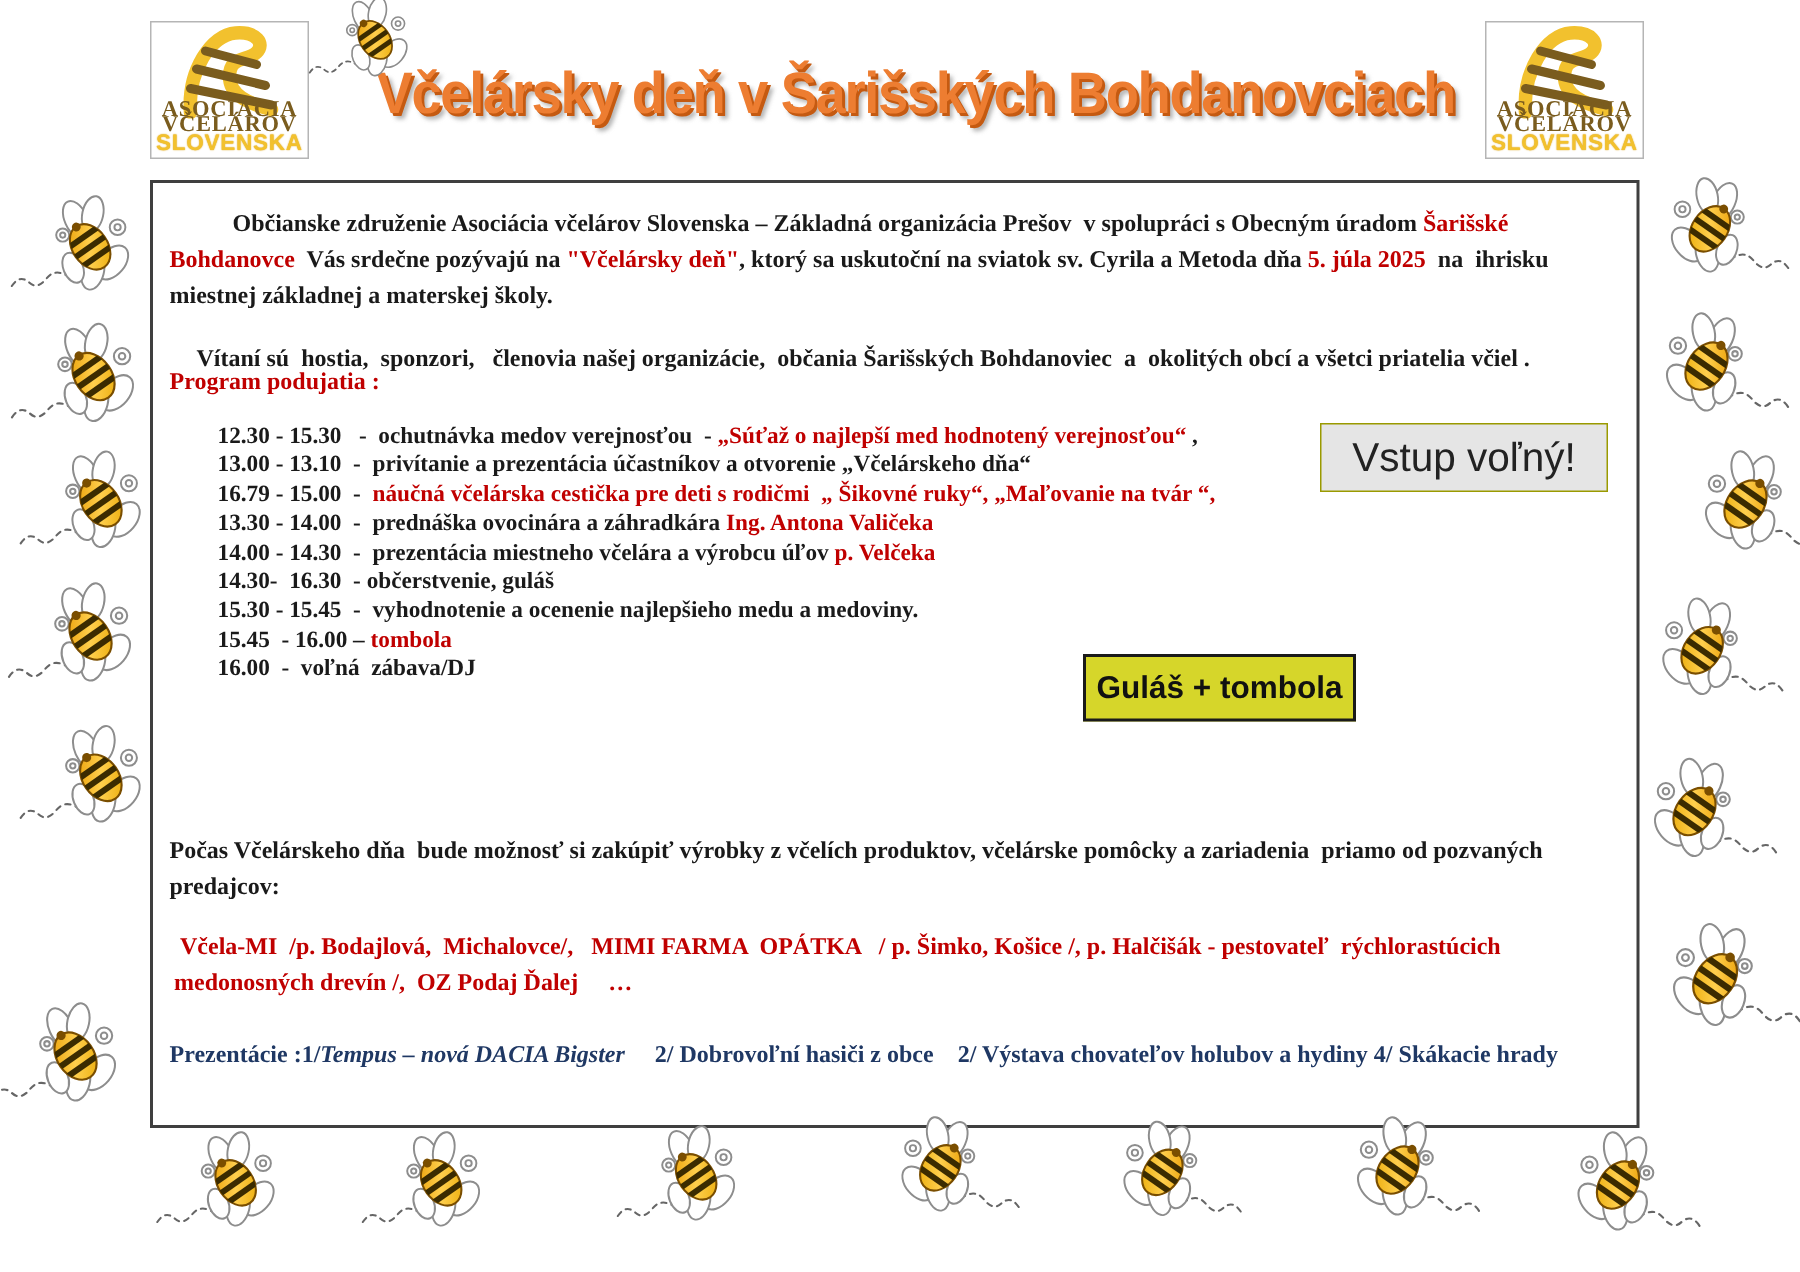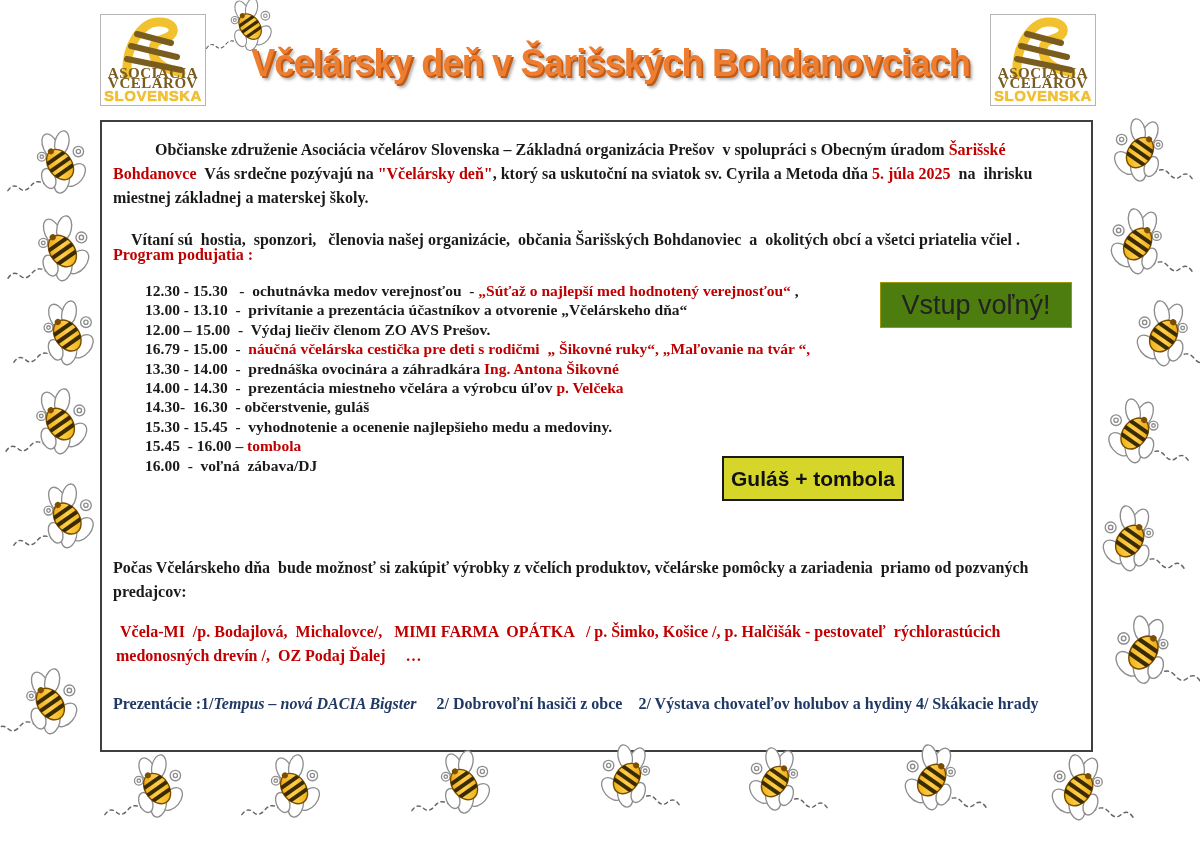"Vstup voľný!" .badge-entry { background: #4d7c0f -> #e5e5e5 }
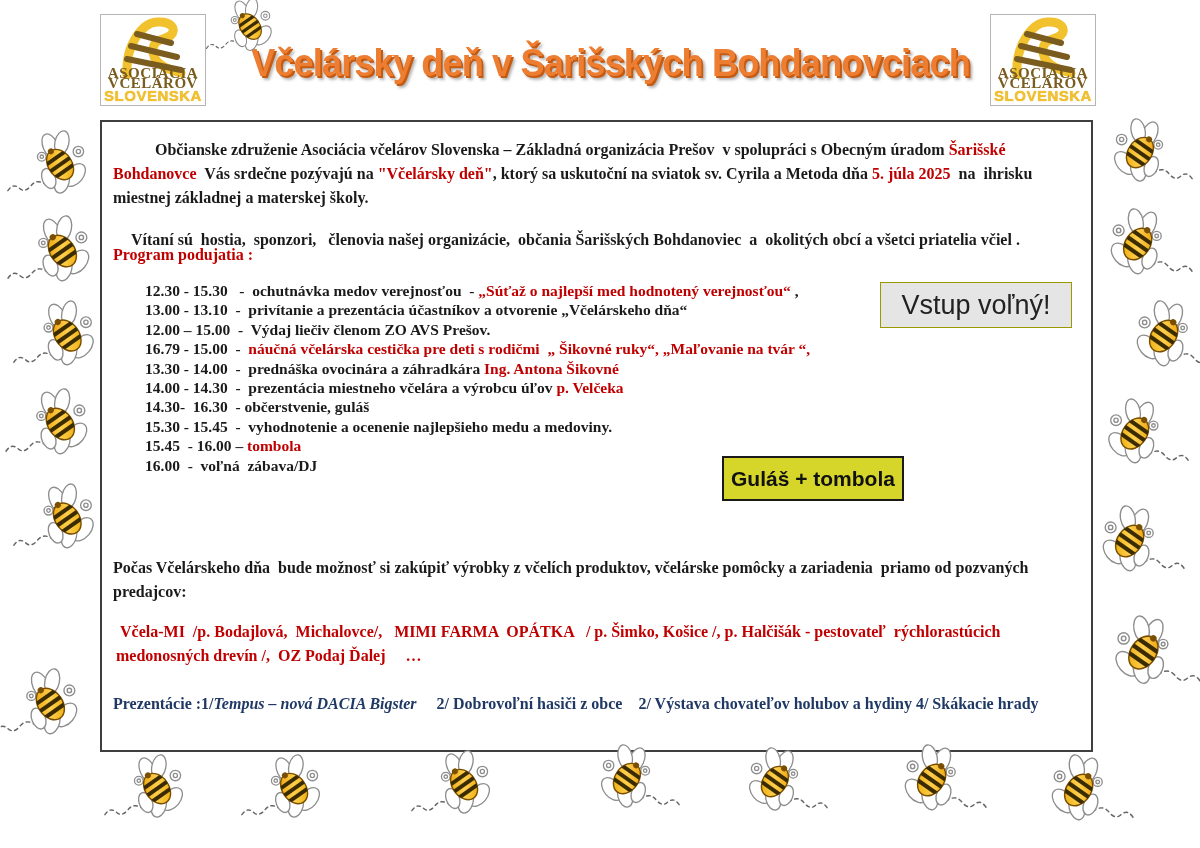"12.00 – 15.00 - Výdaj" div.prog-line { html: <div><span>12.00 – 15.00 - Výdaj liečiv členom ZO AVS Prešov.</span></div> -> none }
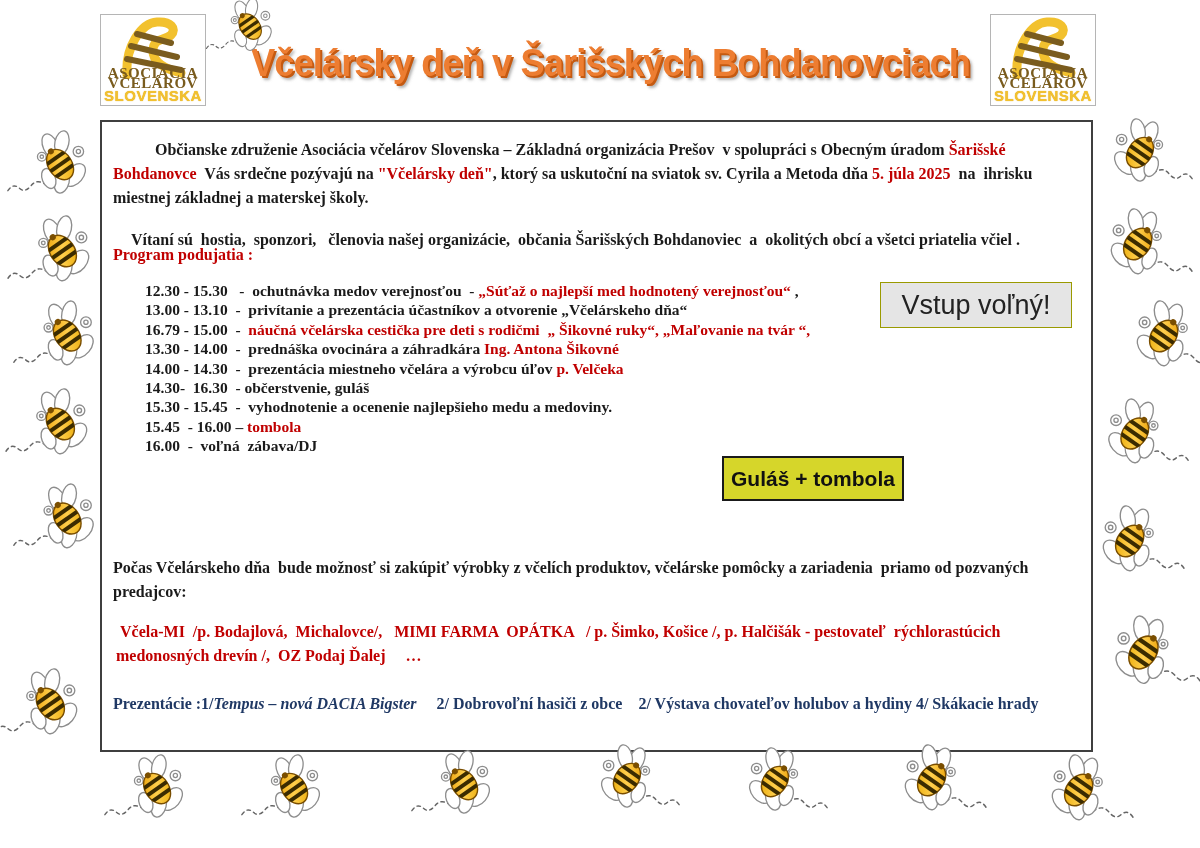"Ing. Antona Šikovné" span.seg-r { text: Šikovné -> Valičeka }
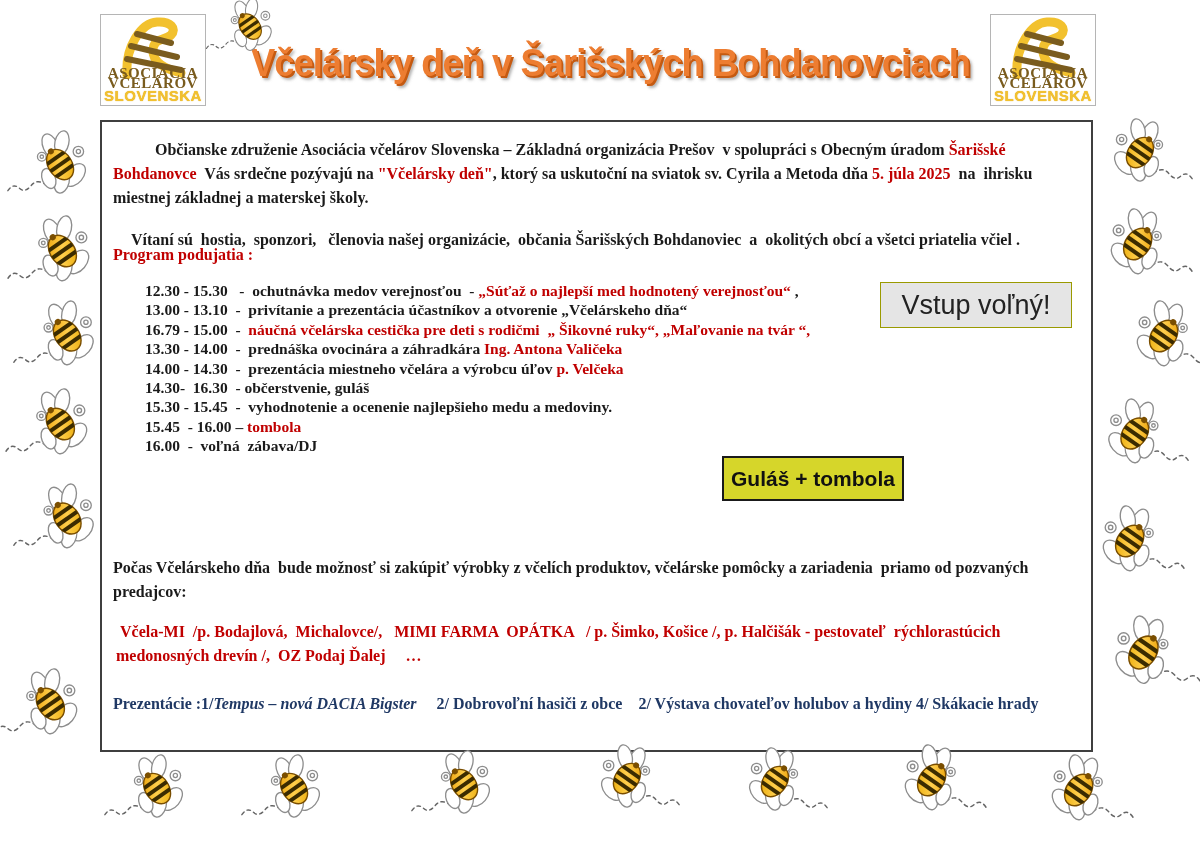"Guláš + tombola" .badge-gulas { top: 456px -> 436px }
